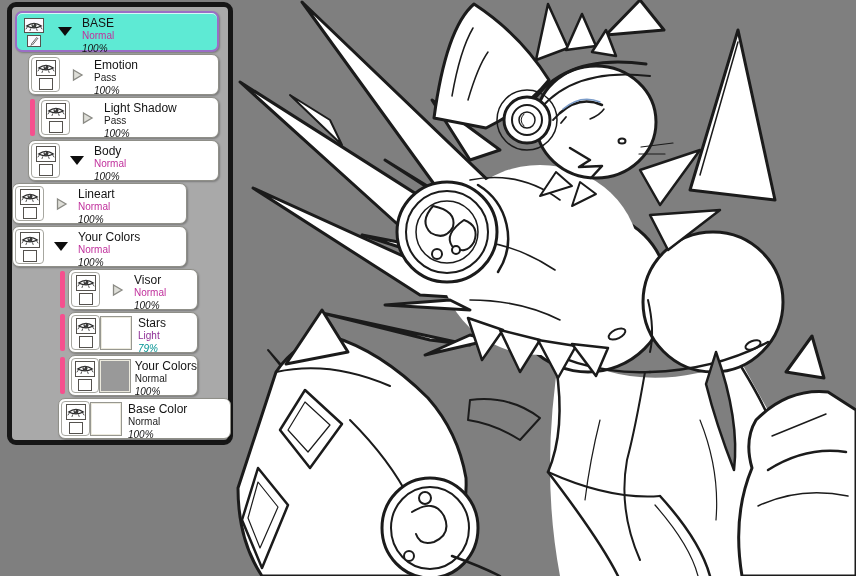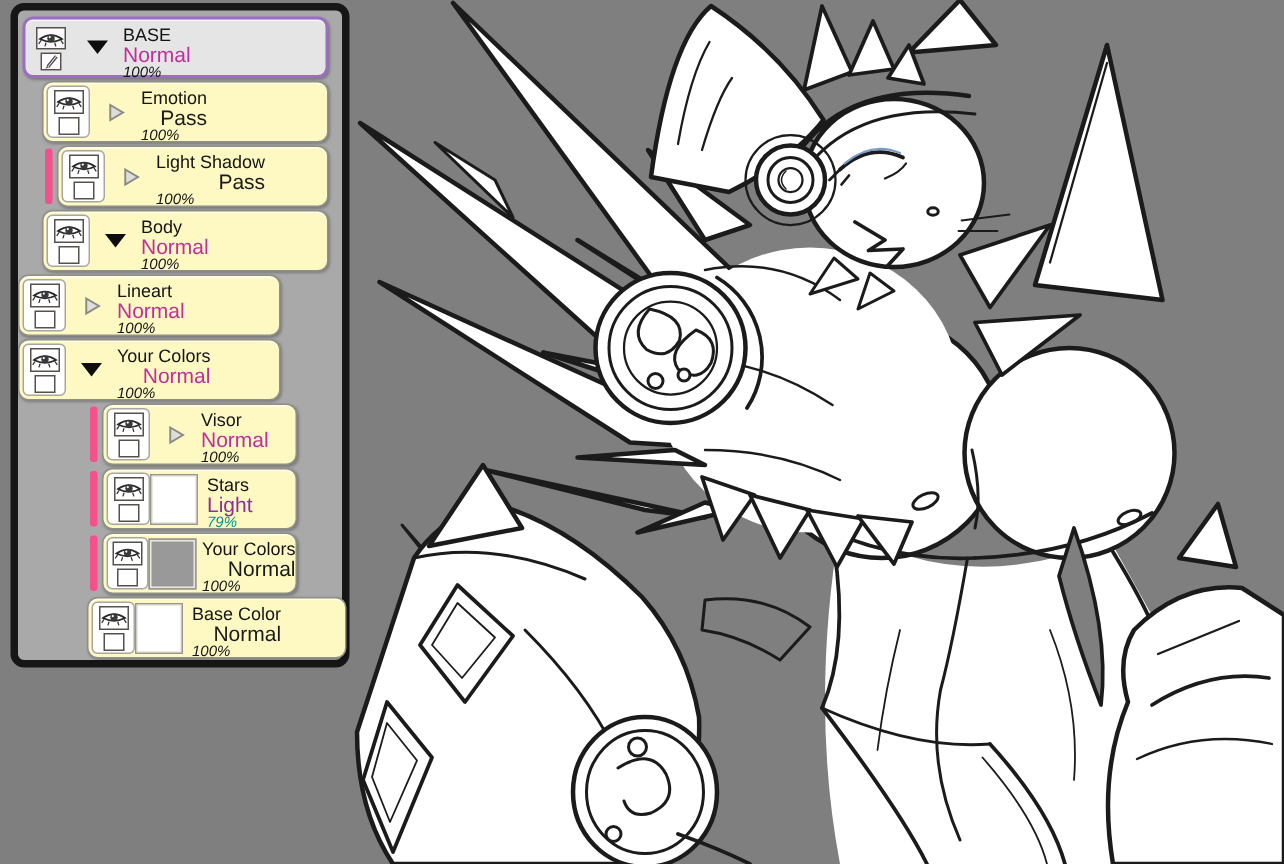"BASE" .row.sel { background: #e5e5e5 -> #5eead4 }
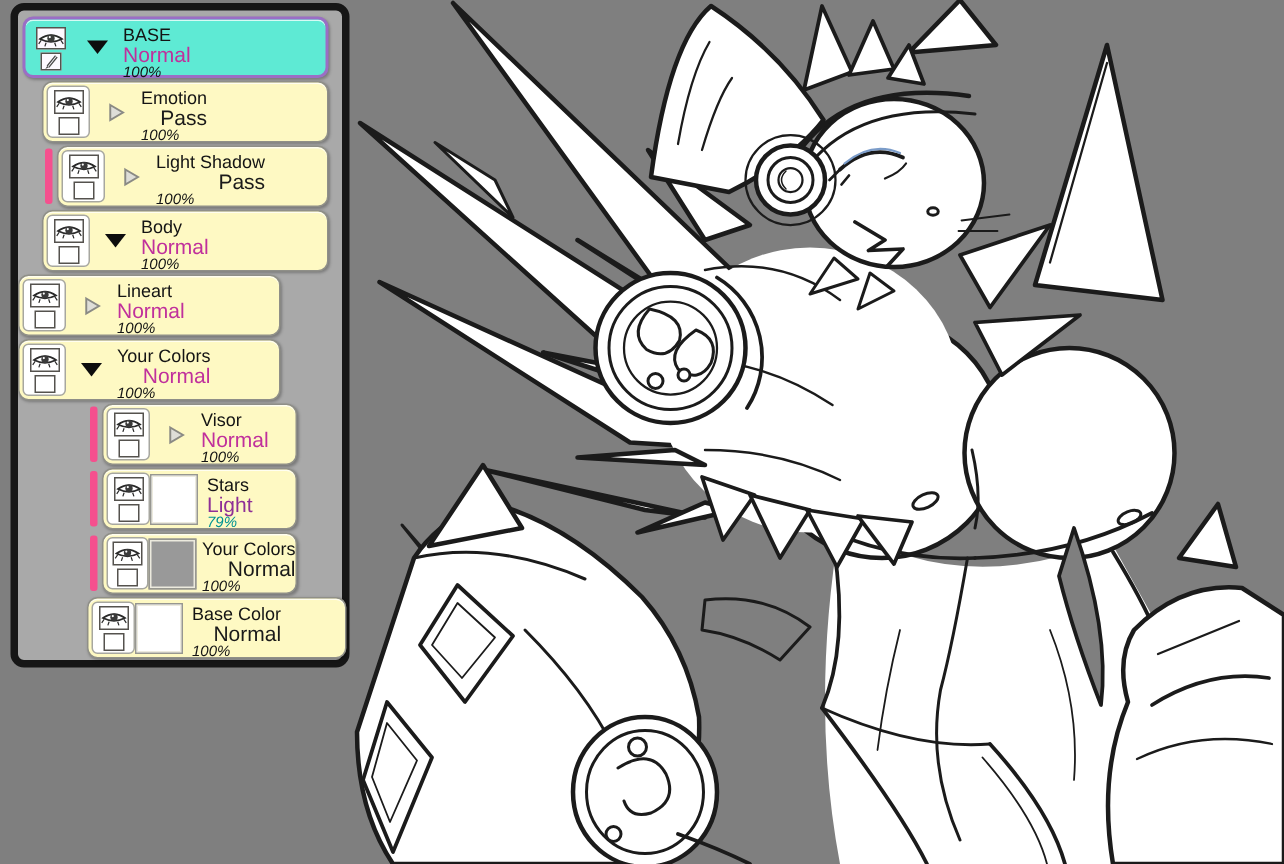"Normal" .lmode { font-size: 14px -> 10px; text-align: right -> none }
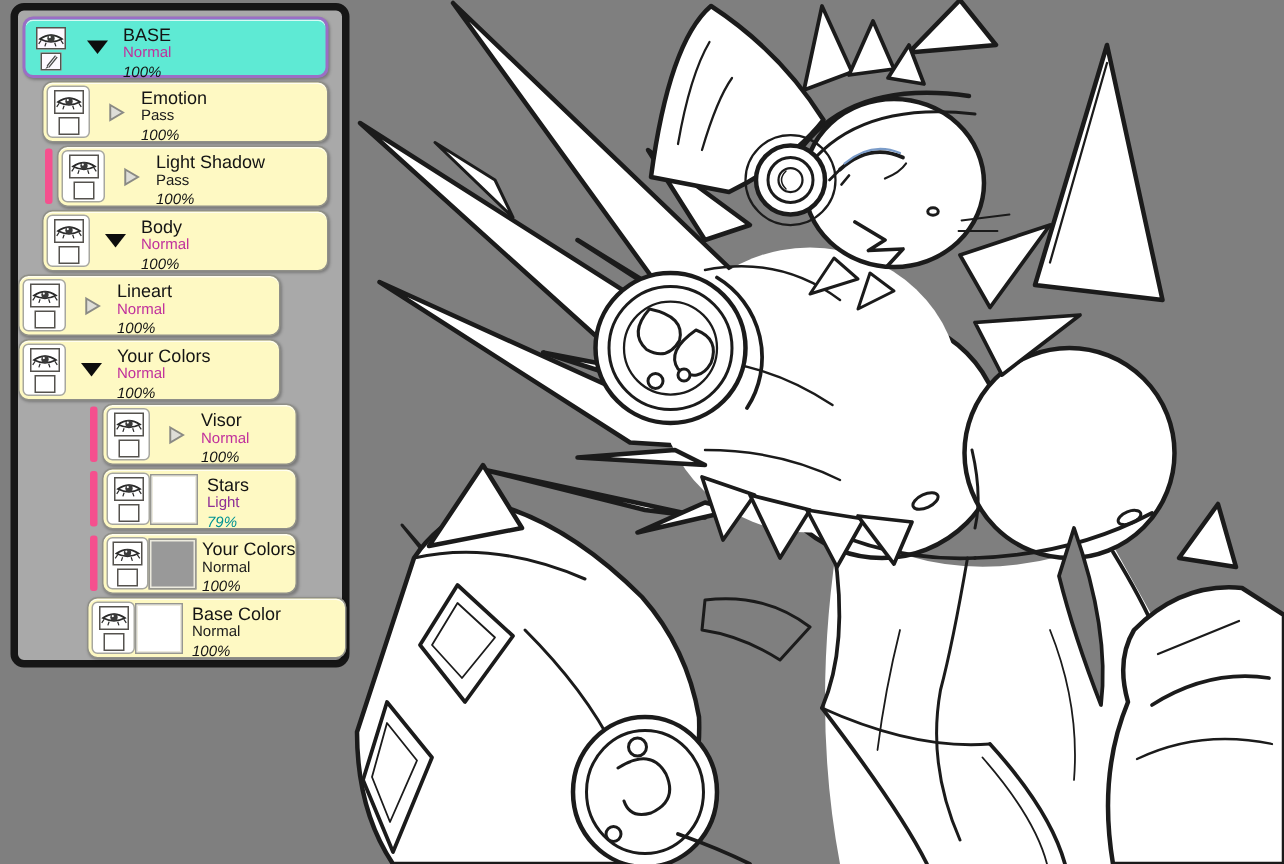"Emotion" .row { background: #fef9c3 -> #ffffff }
